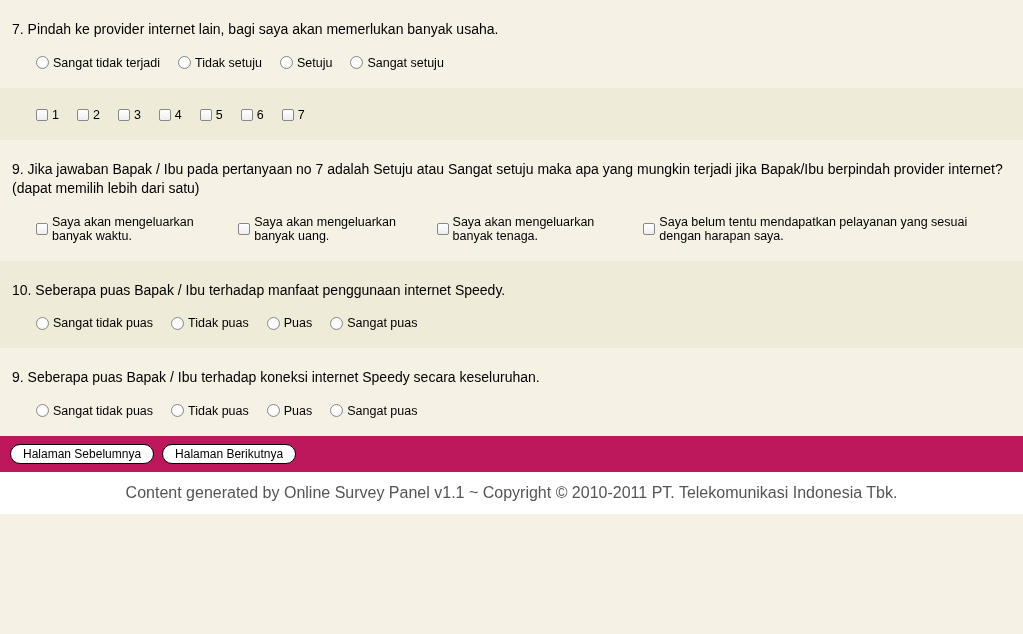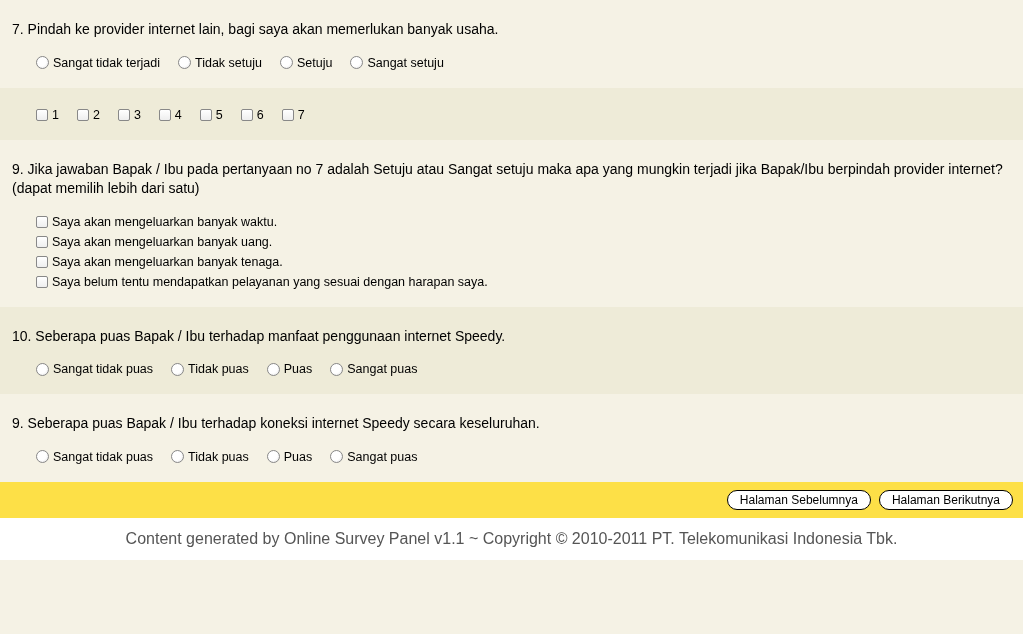"Saya akan mengeluarkan banyak waktu." .options-column { flex-direction: column -> row }
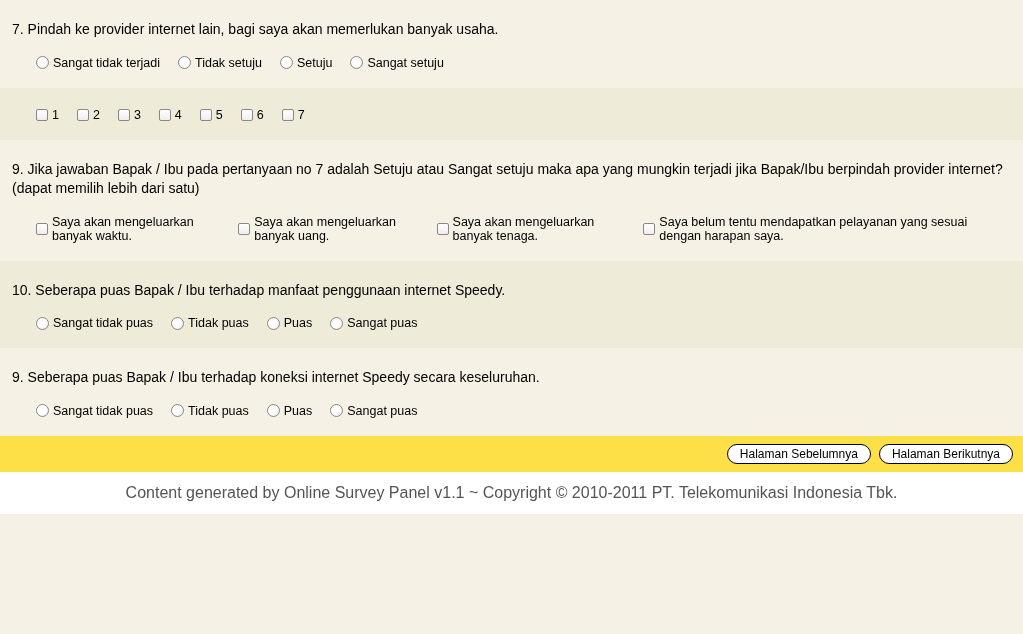"Halaman Sebelumnya" .nav-bar { background: #fde047 -> #be185d; justify-content: flex-end -> none }
